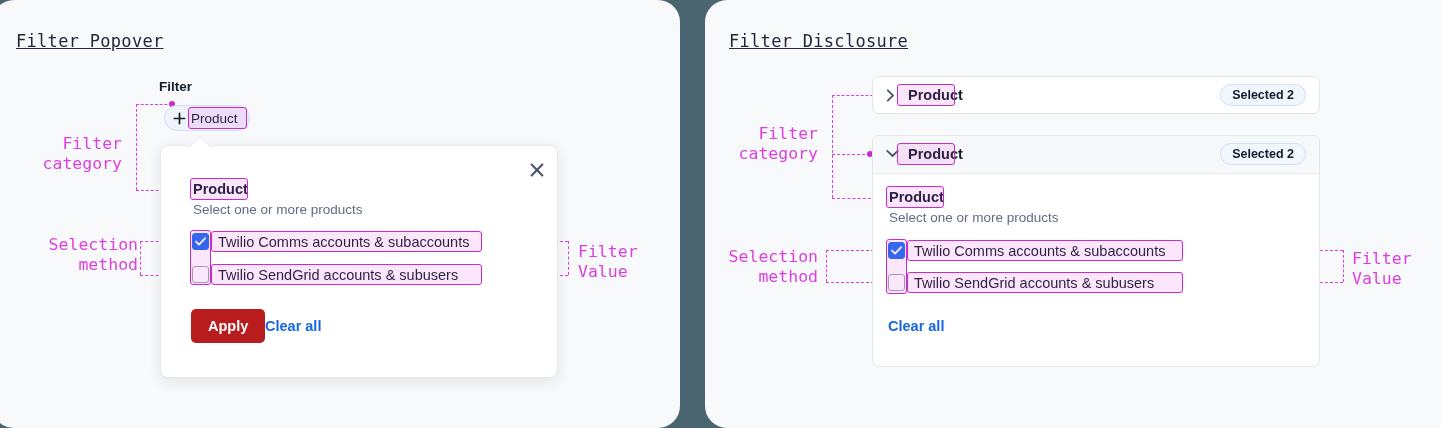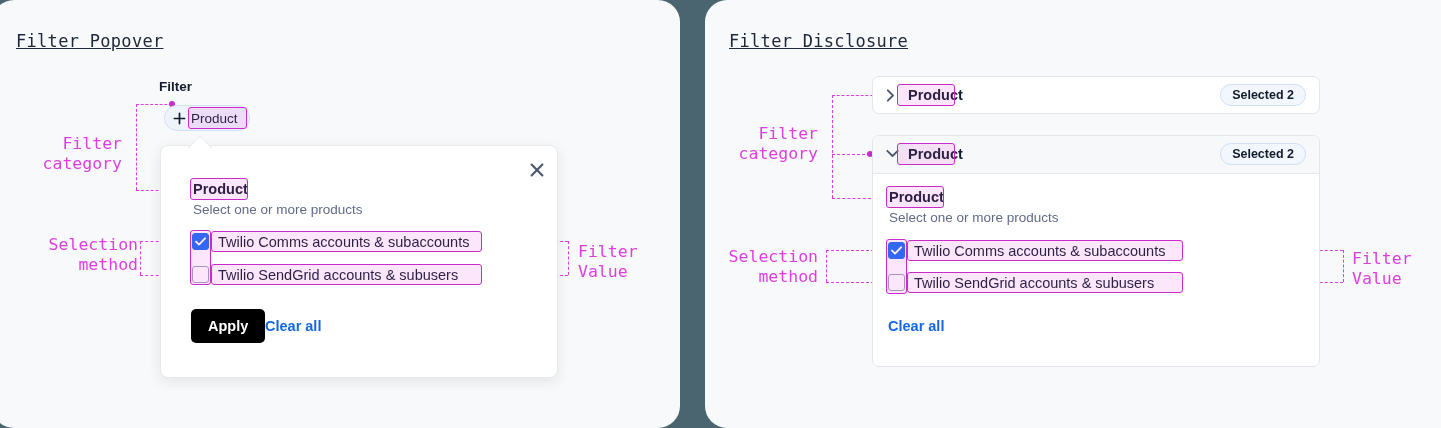"Apply" .btn-apply { background: #000000 -> #b91c1c }
